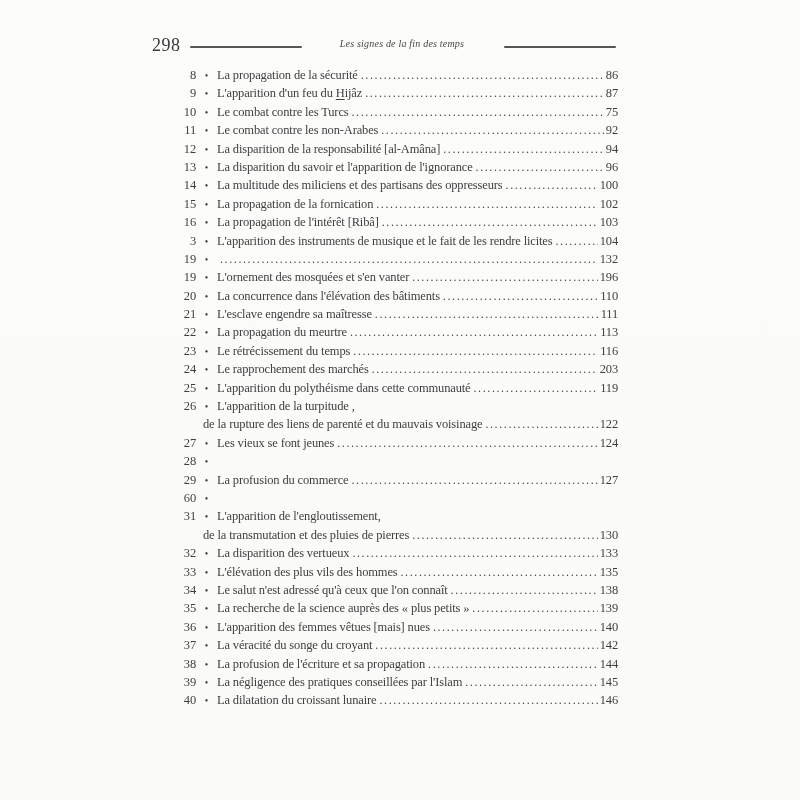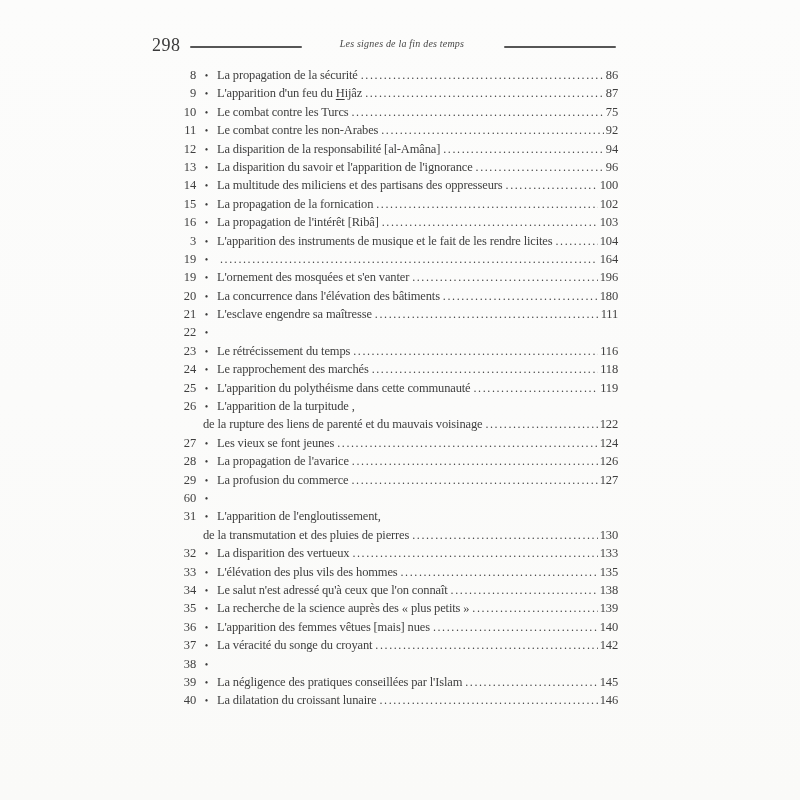"164" span.pg { text: 164 -> 132 }
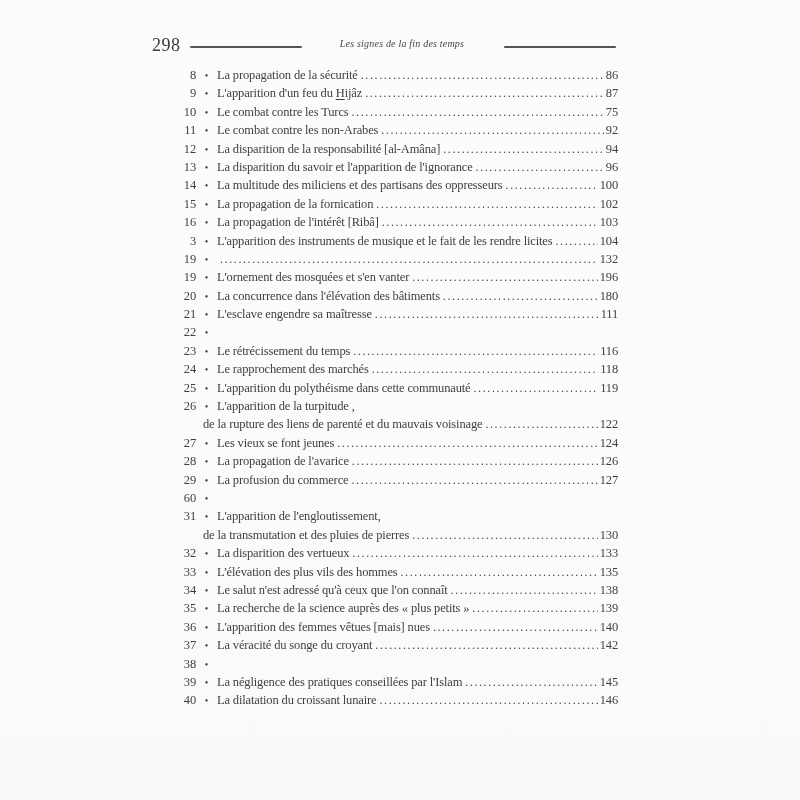"180" span.pg { text: 180 -> 110 }
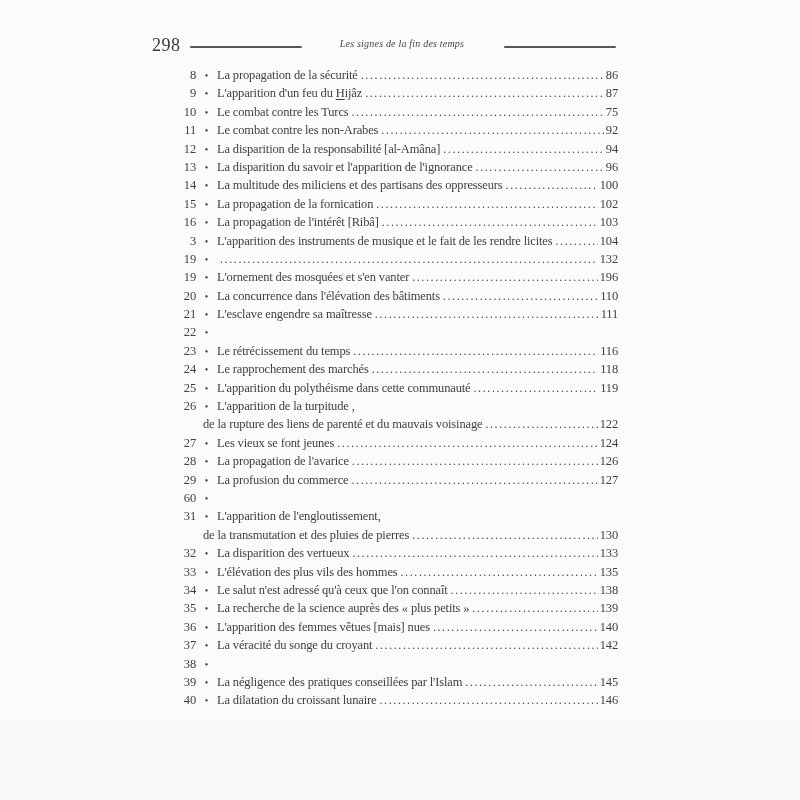"La propagation du meurtre" span.entry { html: none -> <span> <span>La propagation du meurtre</span> <span></span> <span>113</span> </span> }
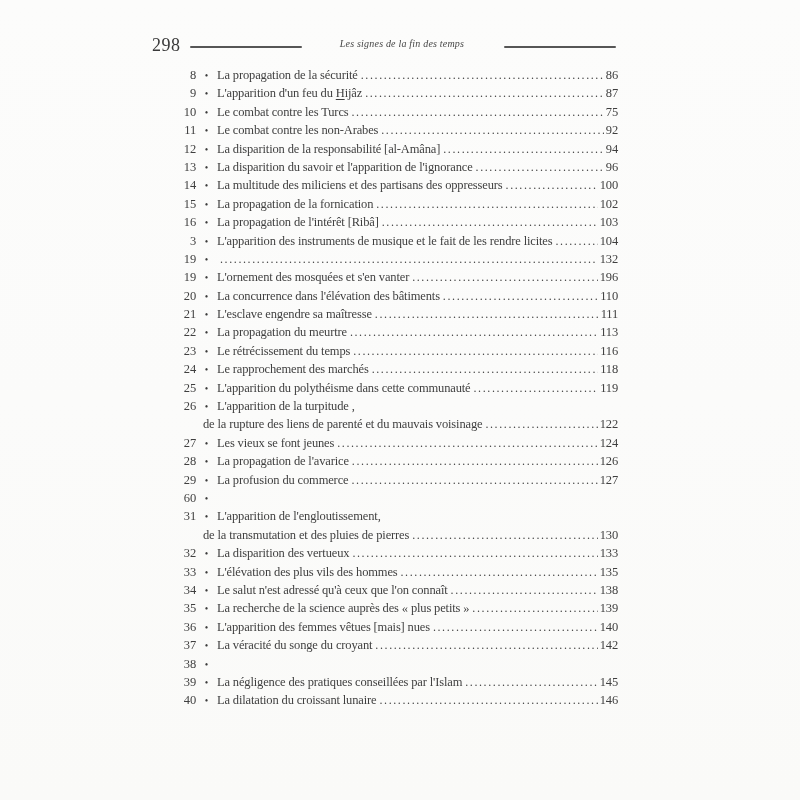"118" span.pg { text: 118 -> 203 }
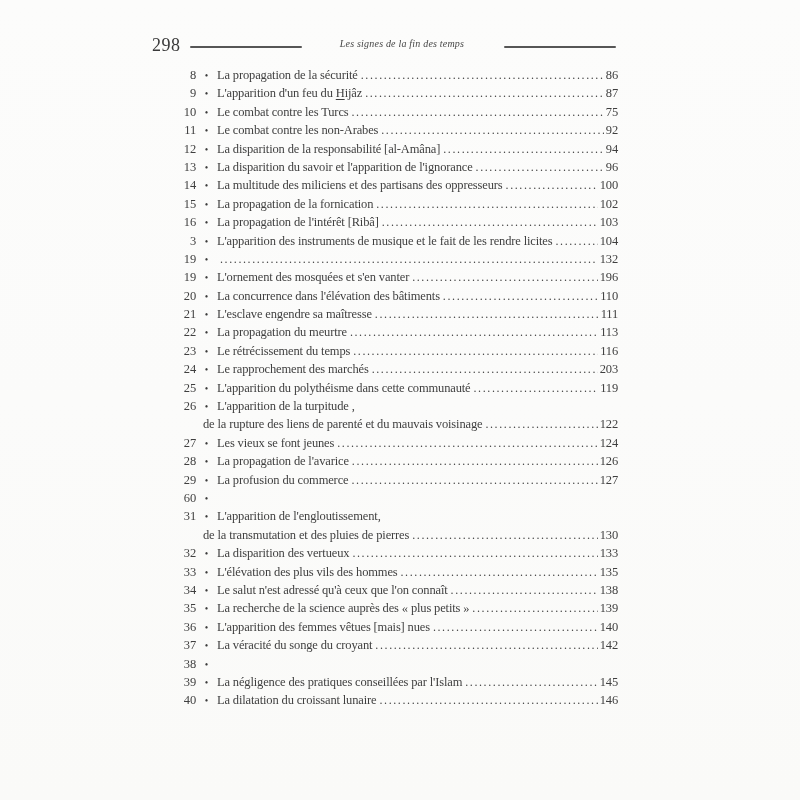"La propagation de l'avarice" span.entry { html: <span> <span>La propagation de l'avarice </span> <span></span> <span>126</span> </span> -> none }
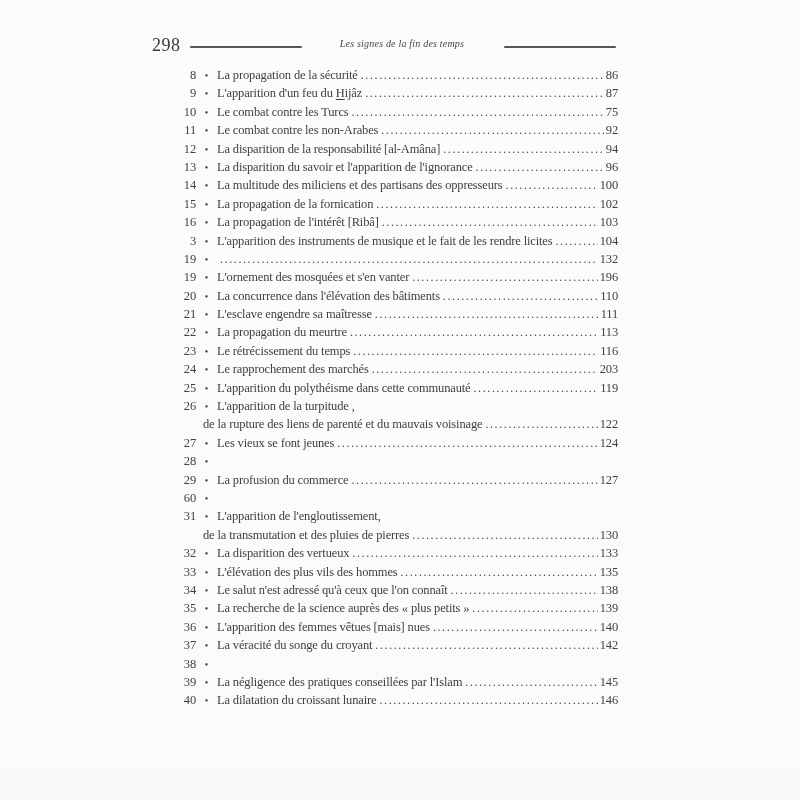"La profusion de l'écriture et" span.entry { html: none -> <span> <span>La profusion de l'écriture et sa propagation </span> <span></span> <span>144</span> </span> }
